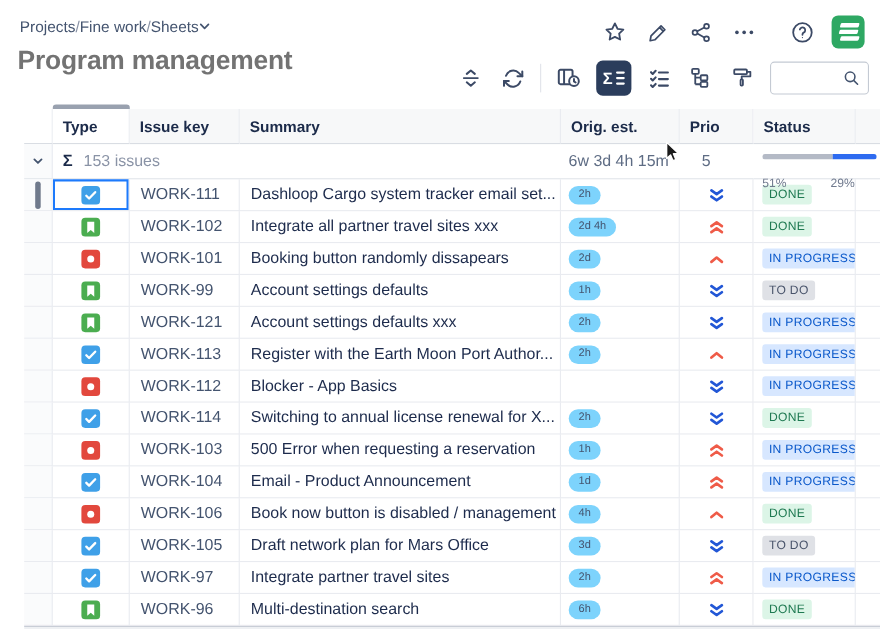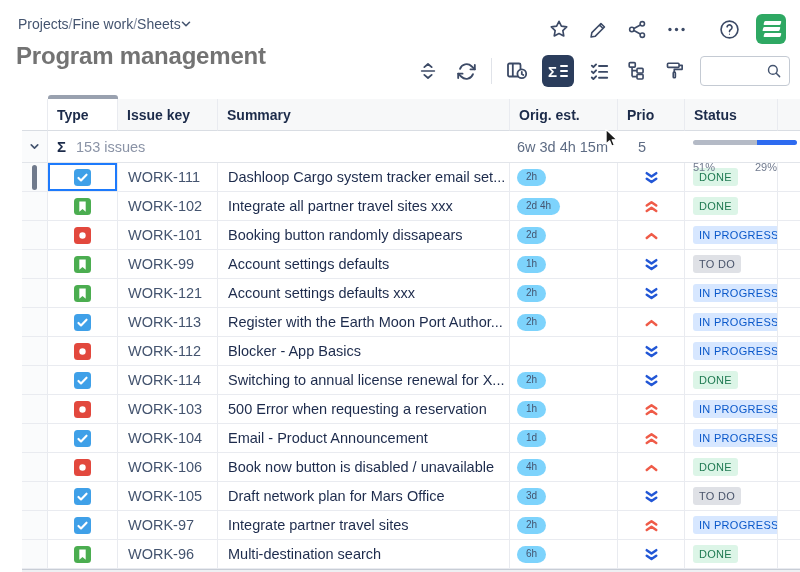"Book now button is disabled" div.td { text: unavailable -> management }
